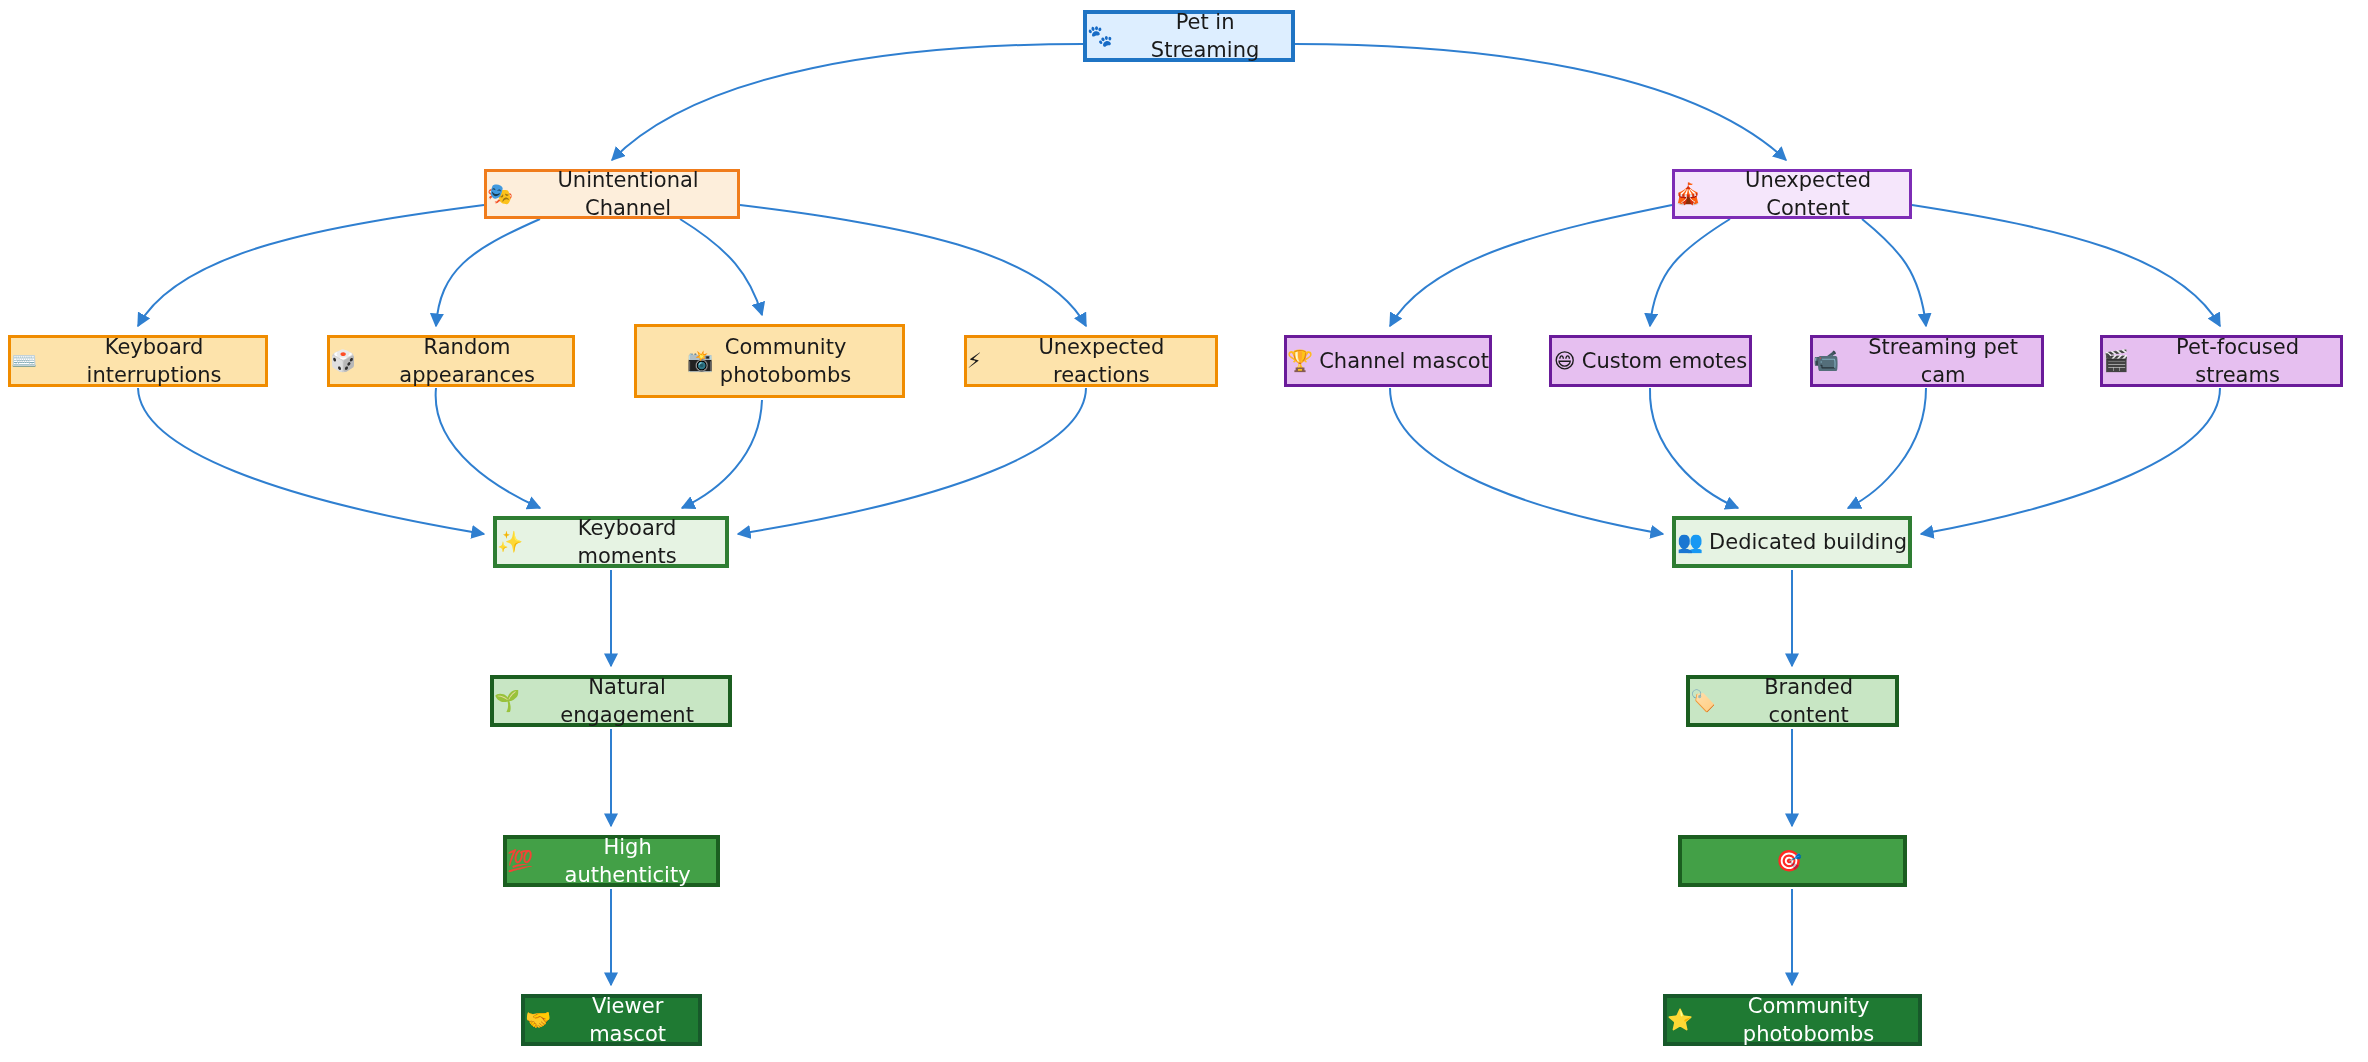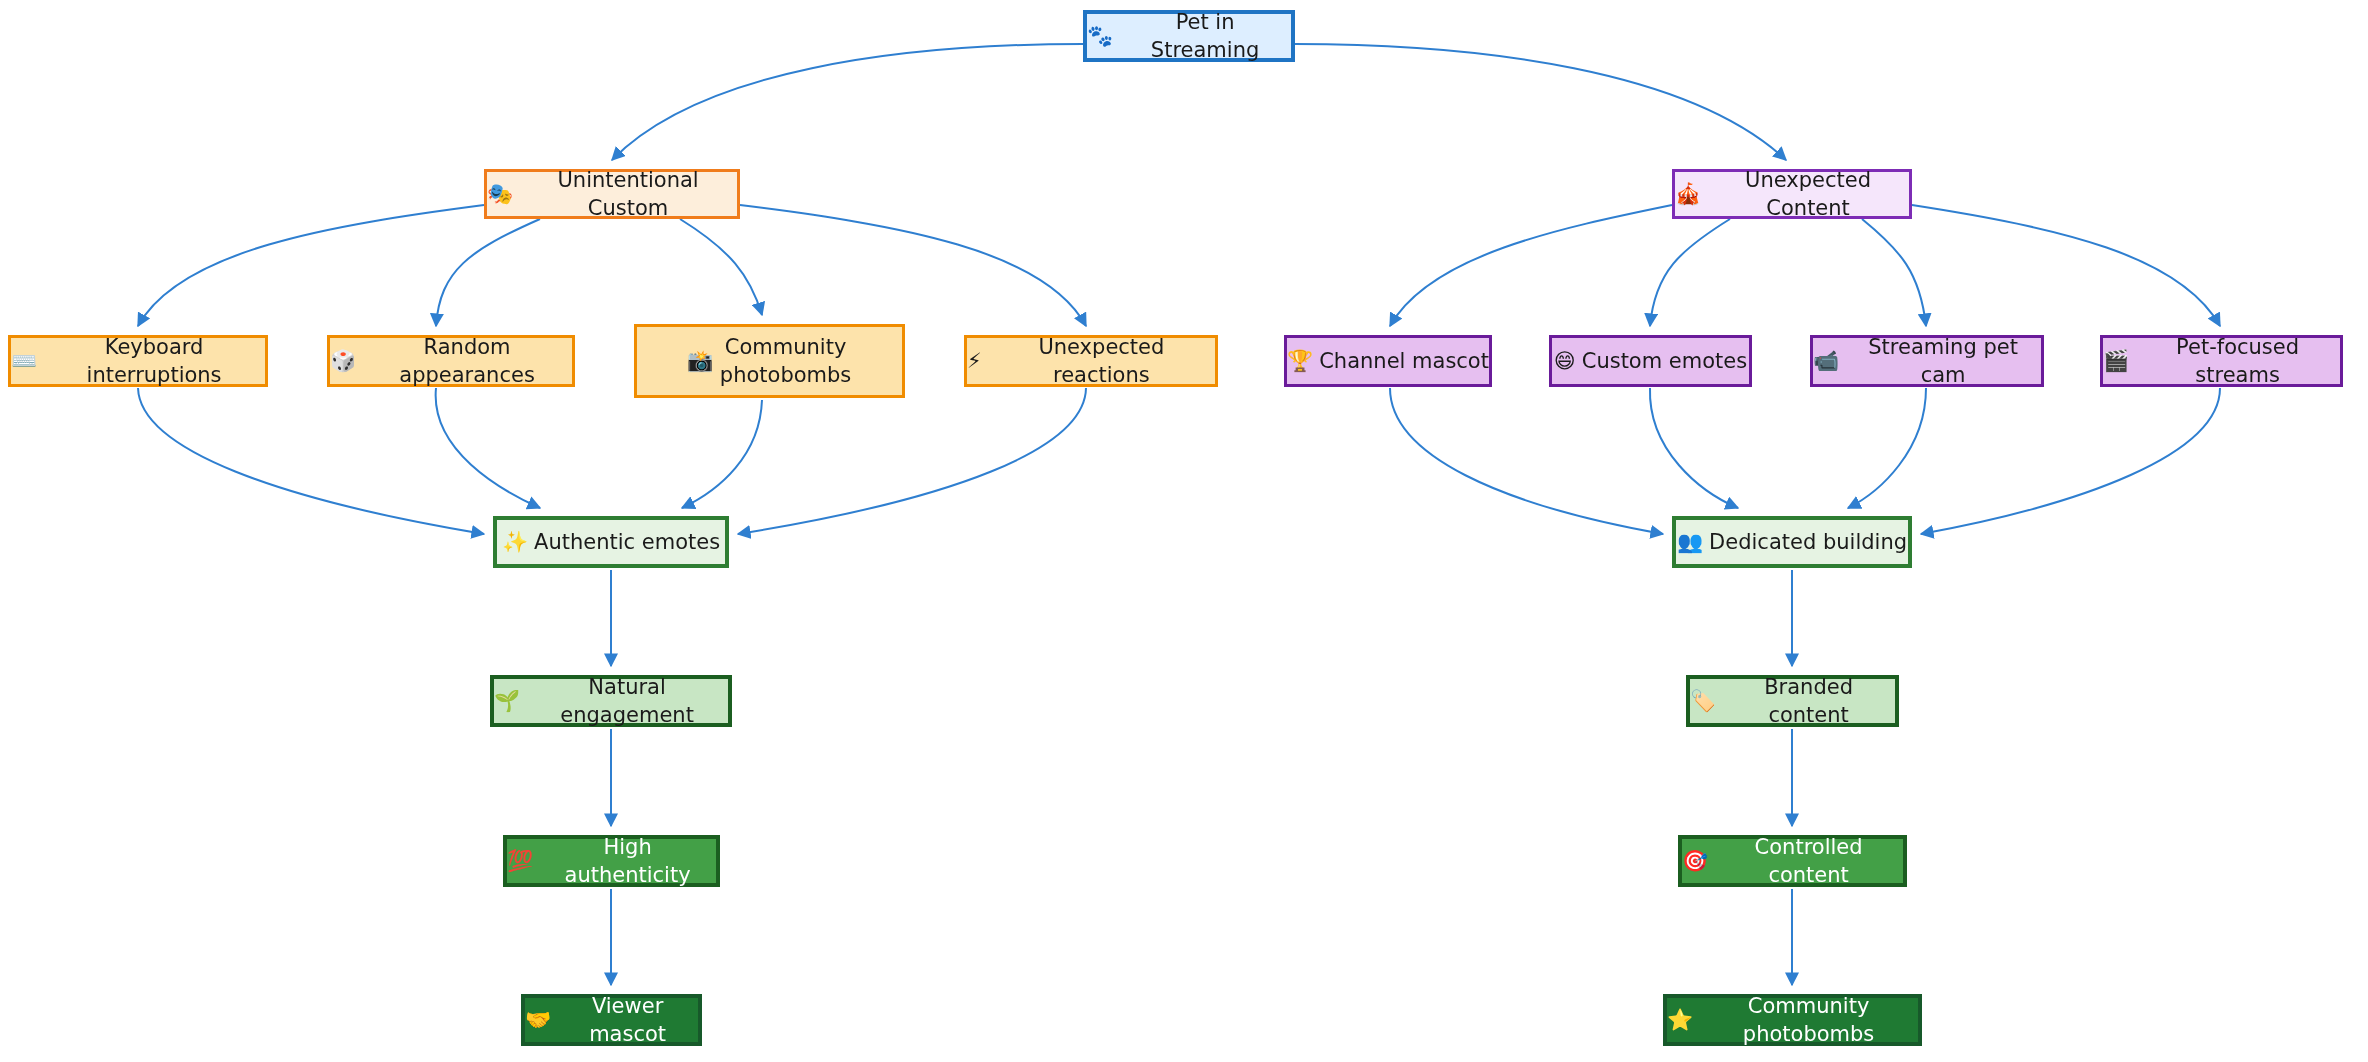"Unintentional Custom" span.lbl { text: Custom -> Channel }
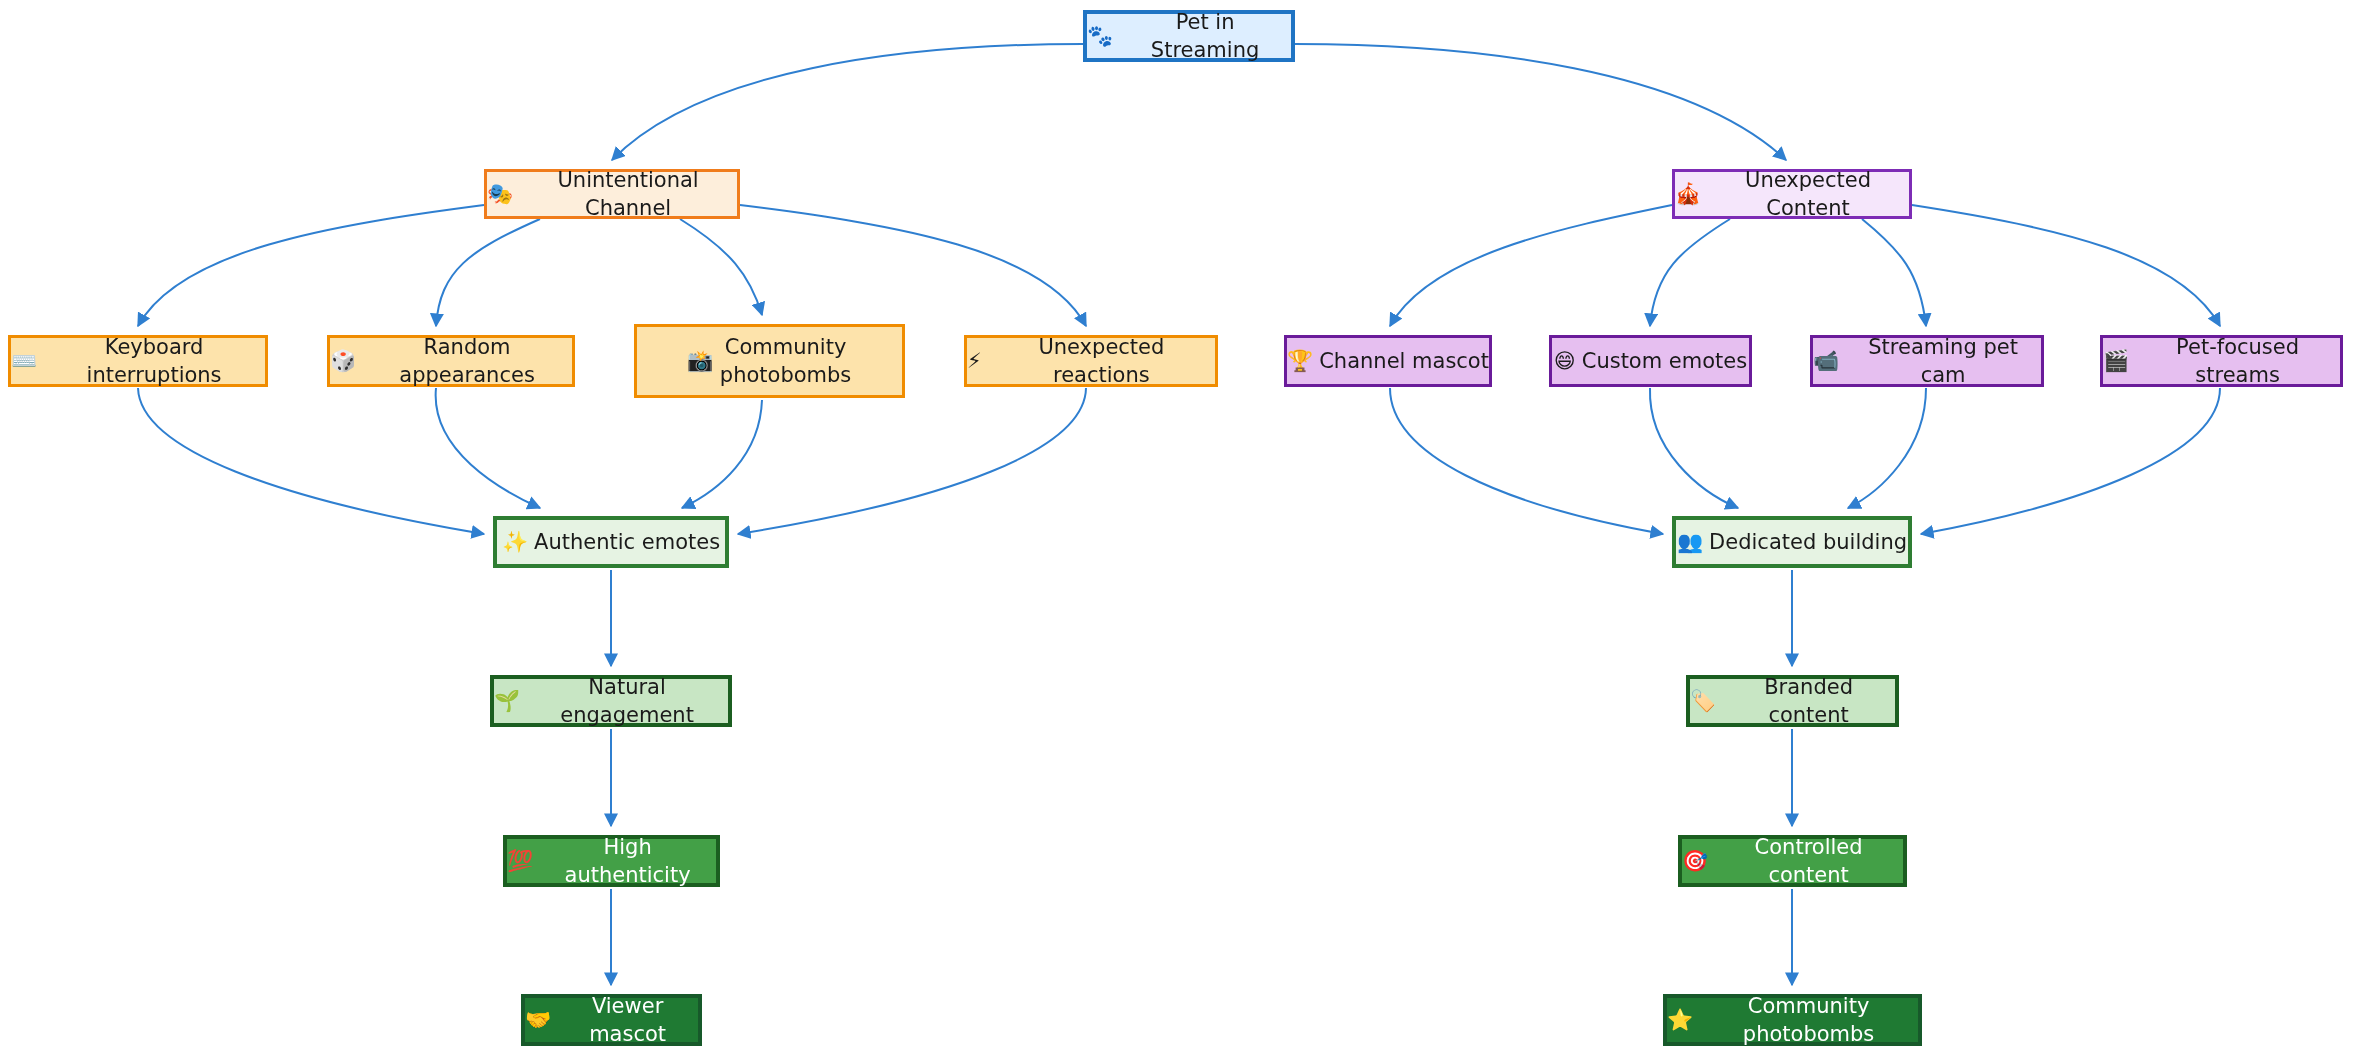"Authentic emotes" span.lbl { text: Authentic emotes -> Keyboard moments }
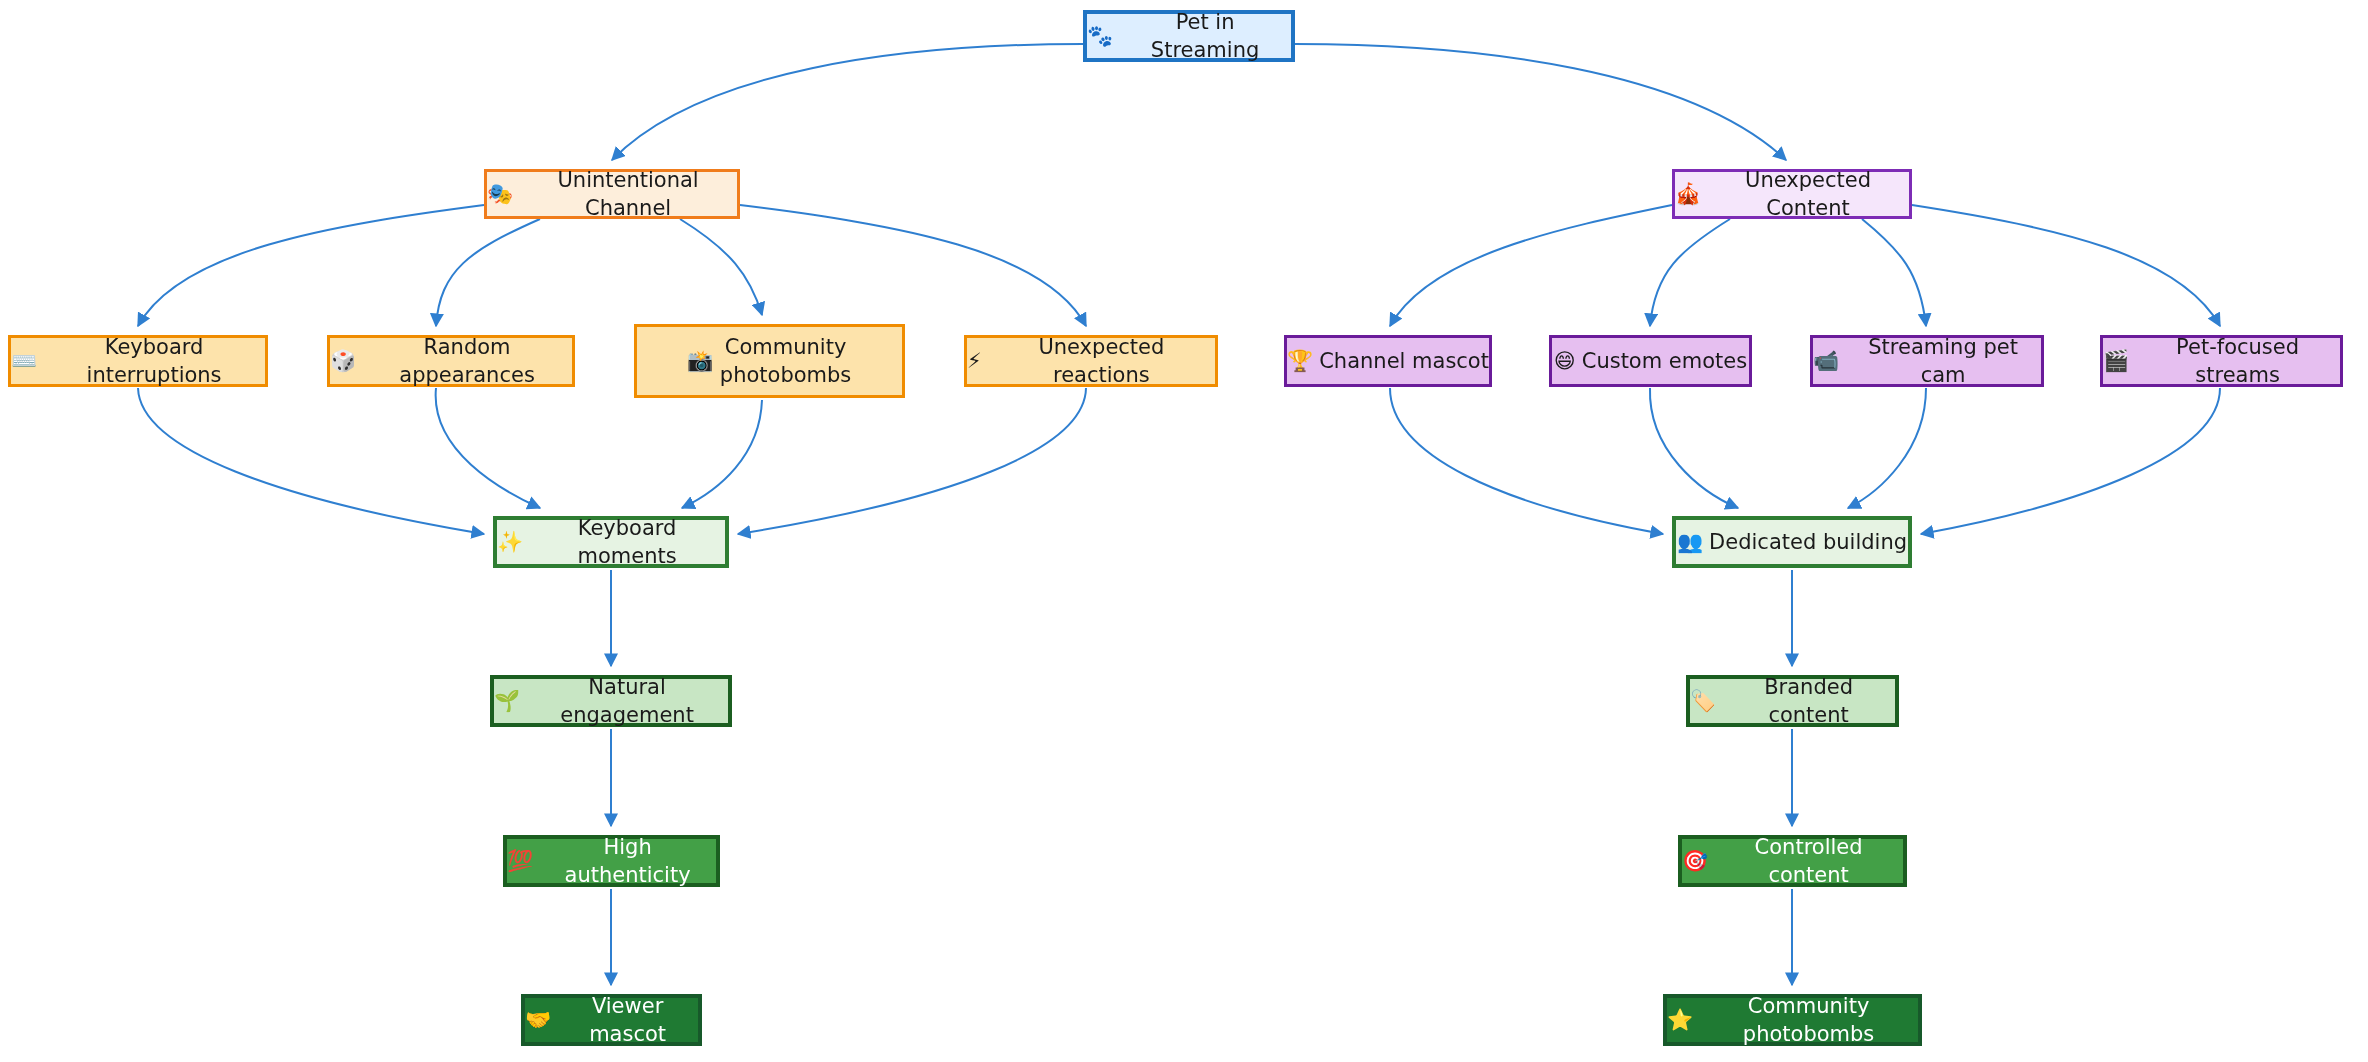"Controlled content" span.lbl { html: <span>Controlled content</span> -> none }
